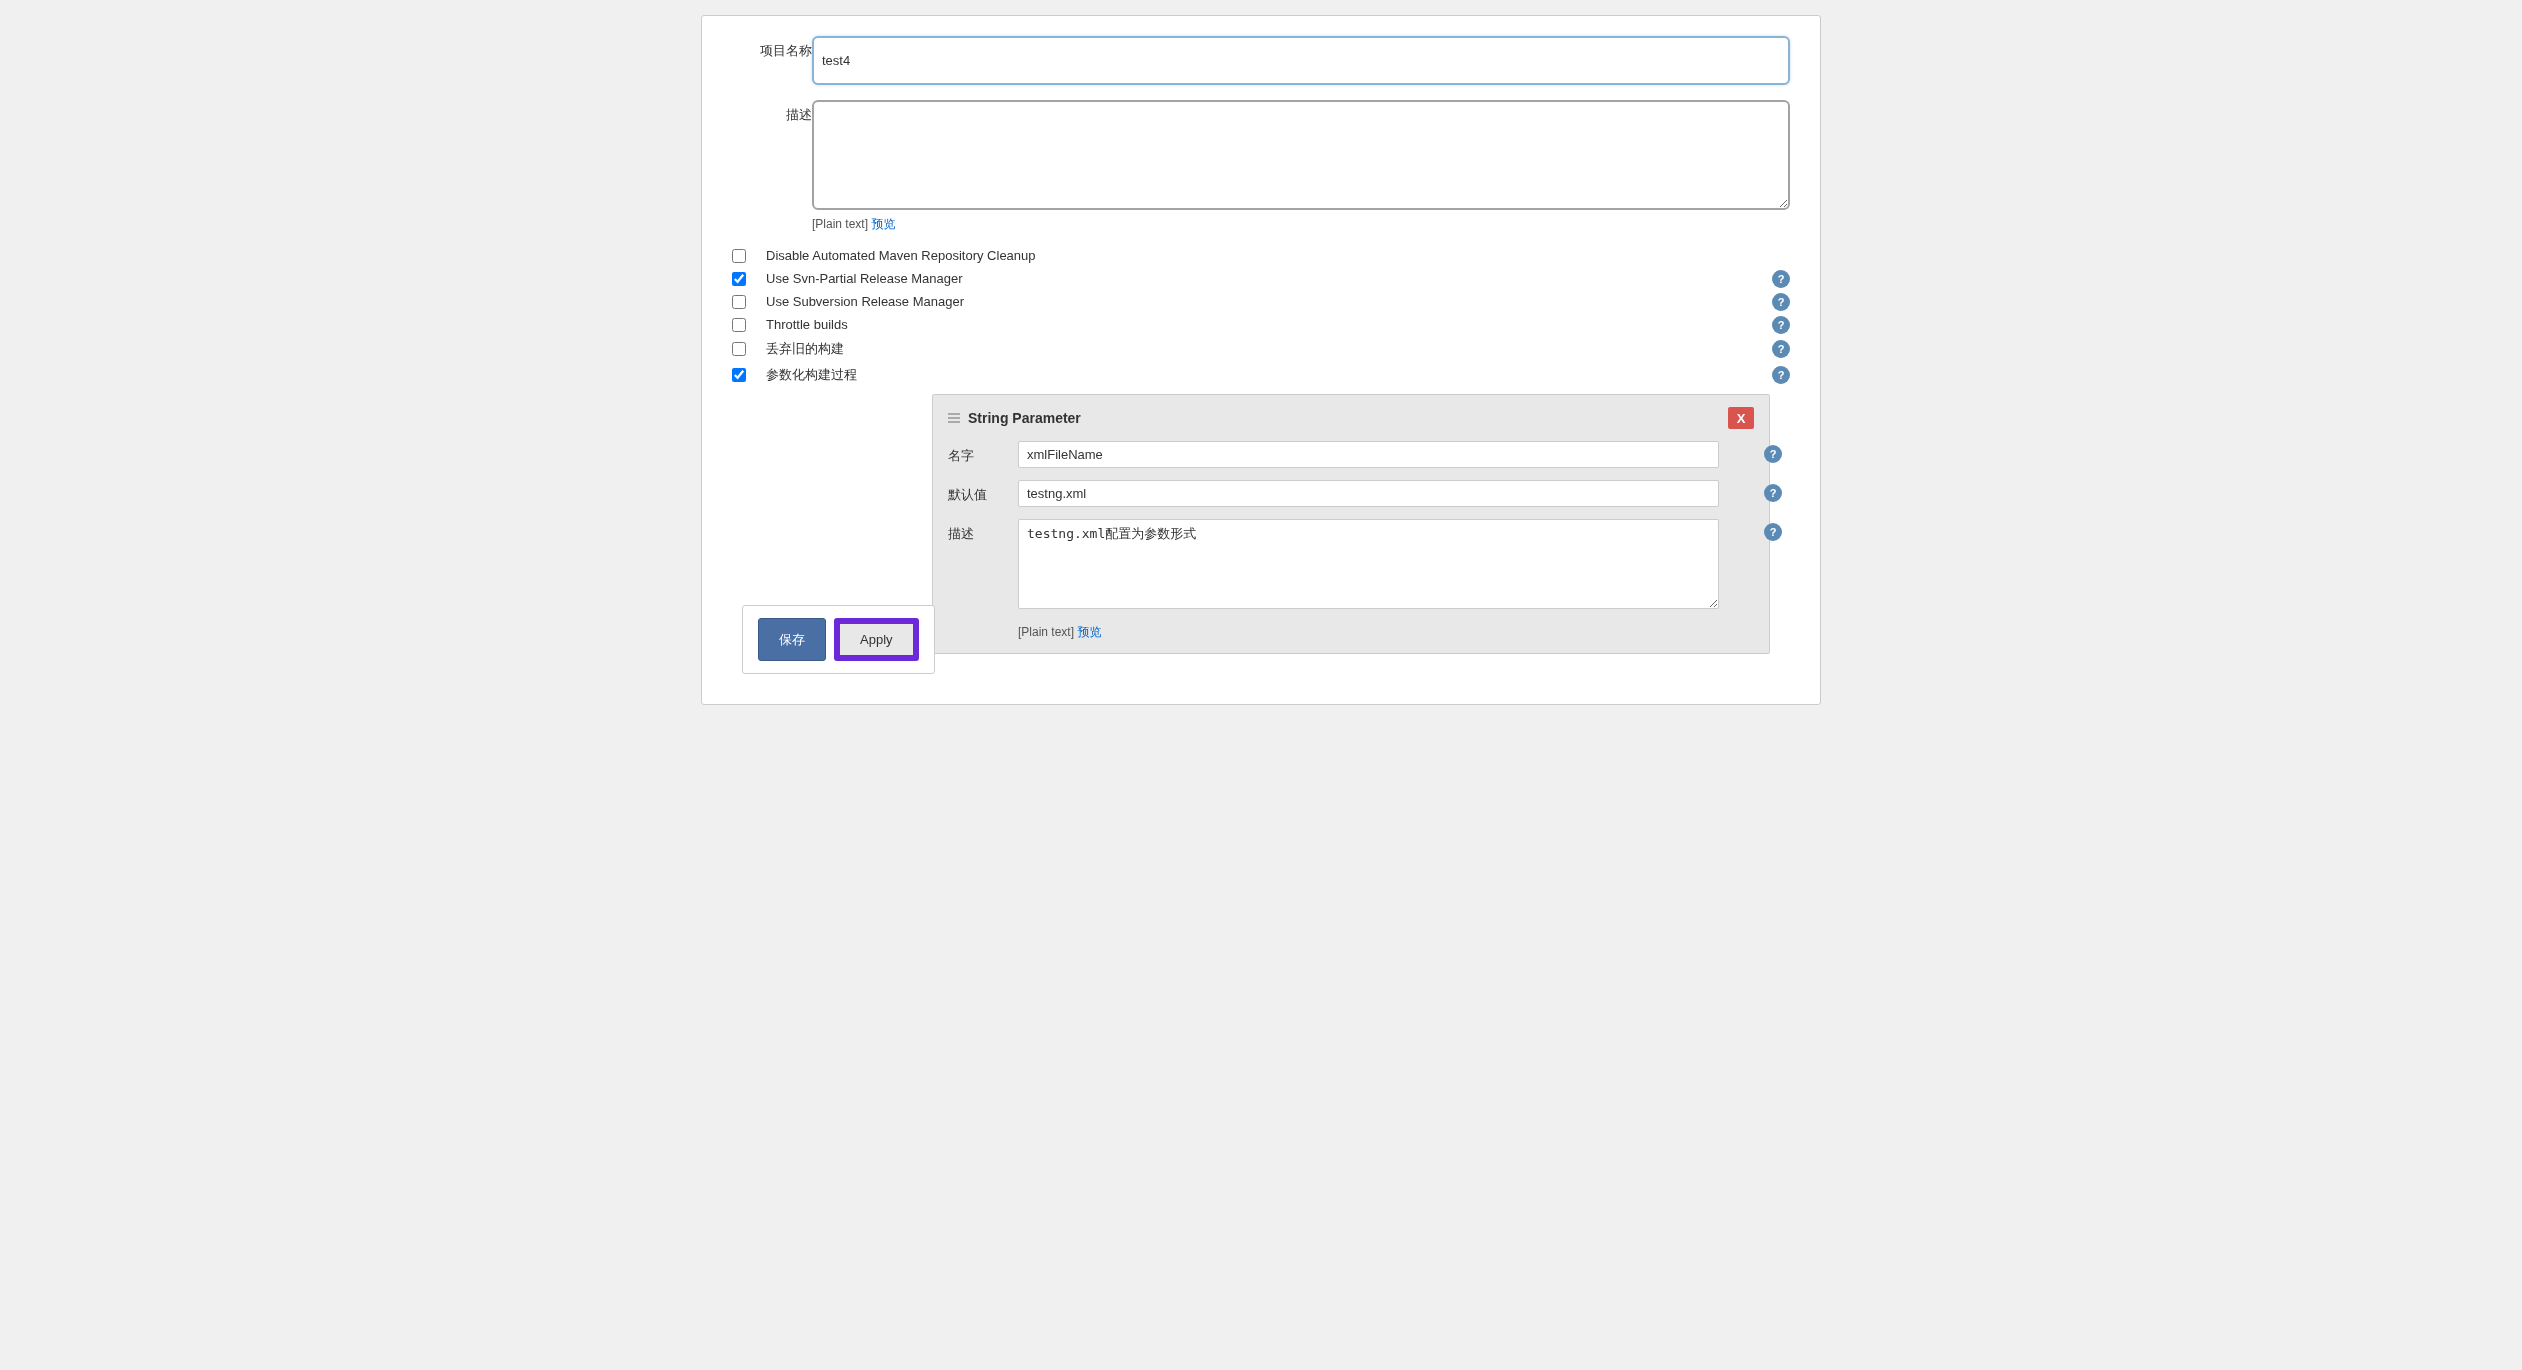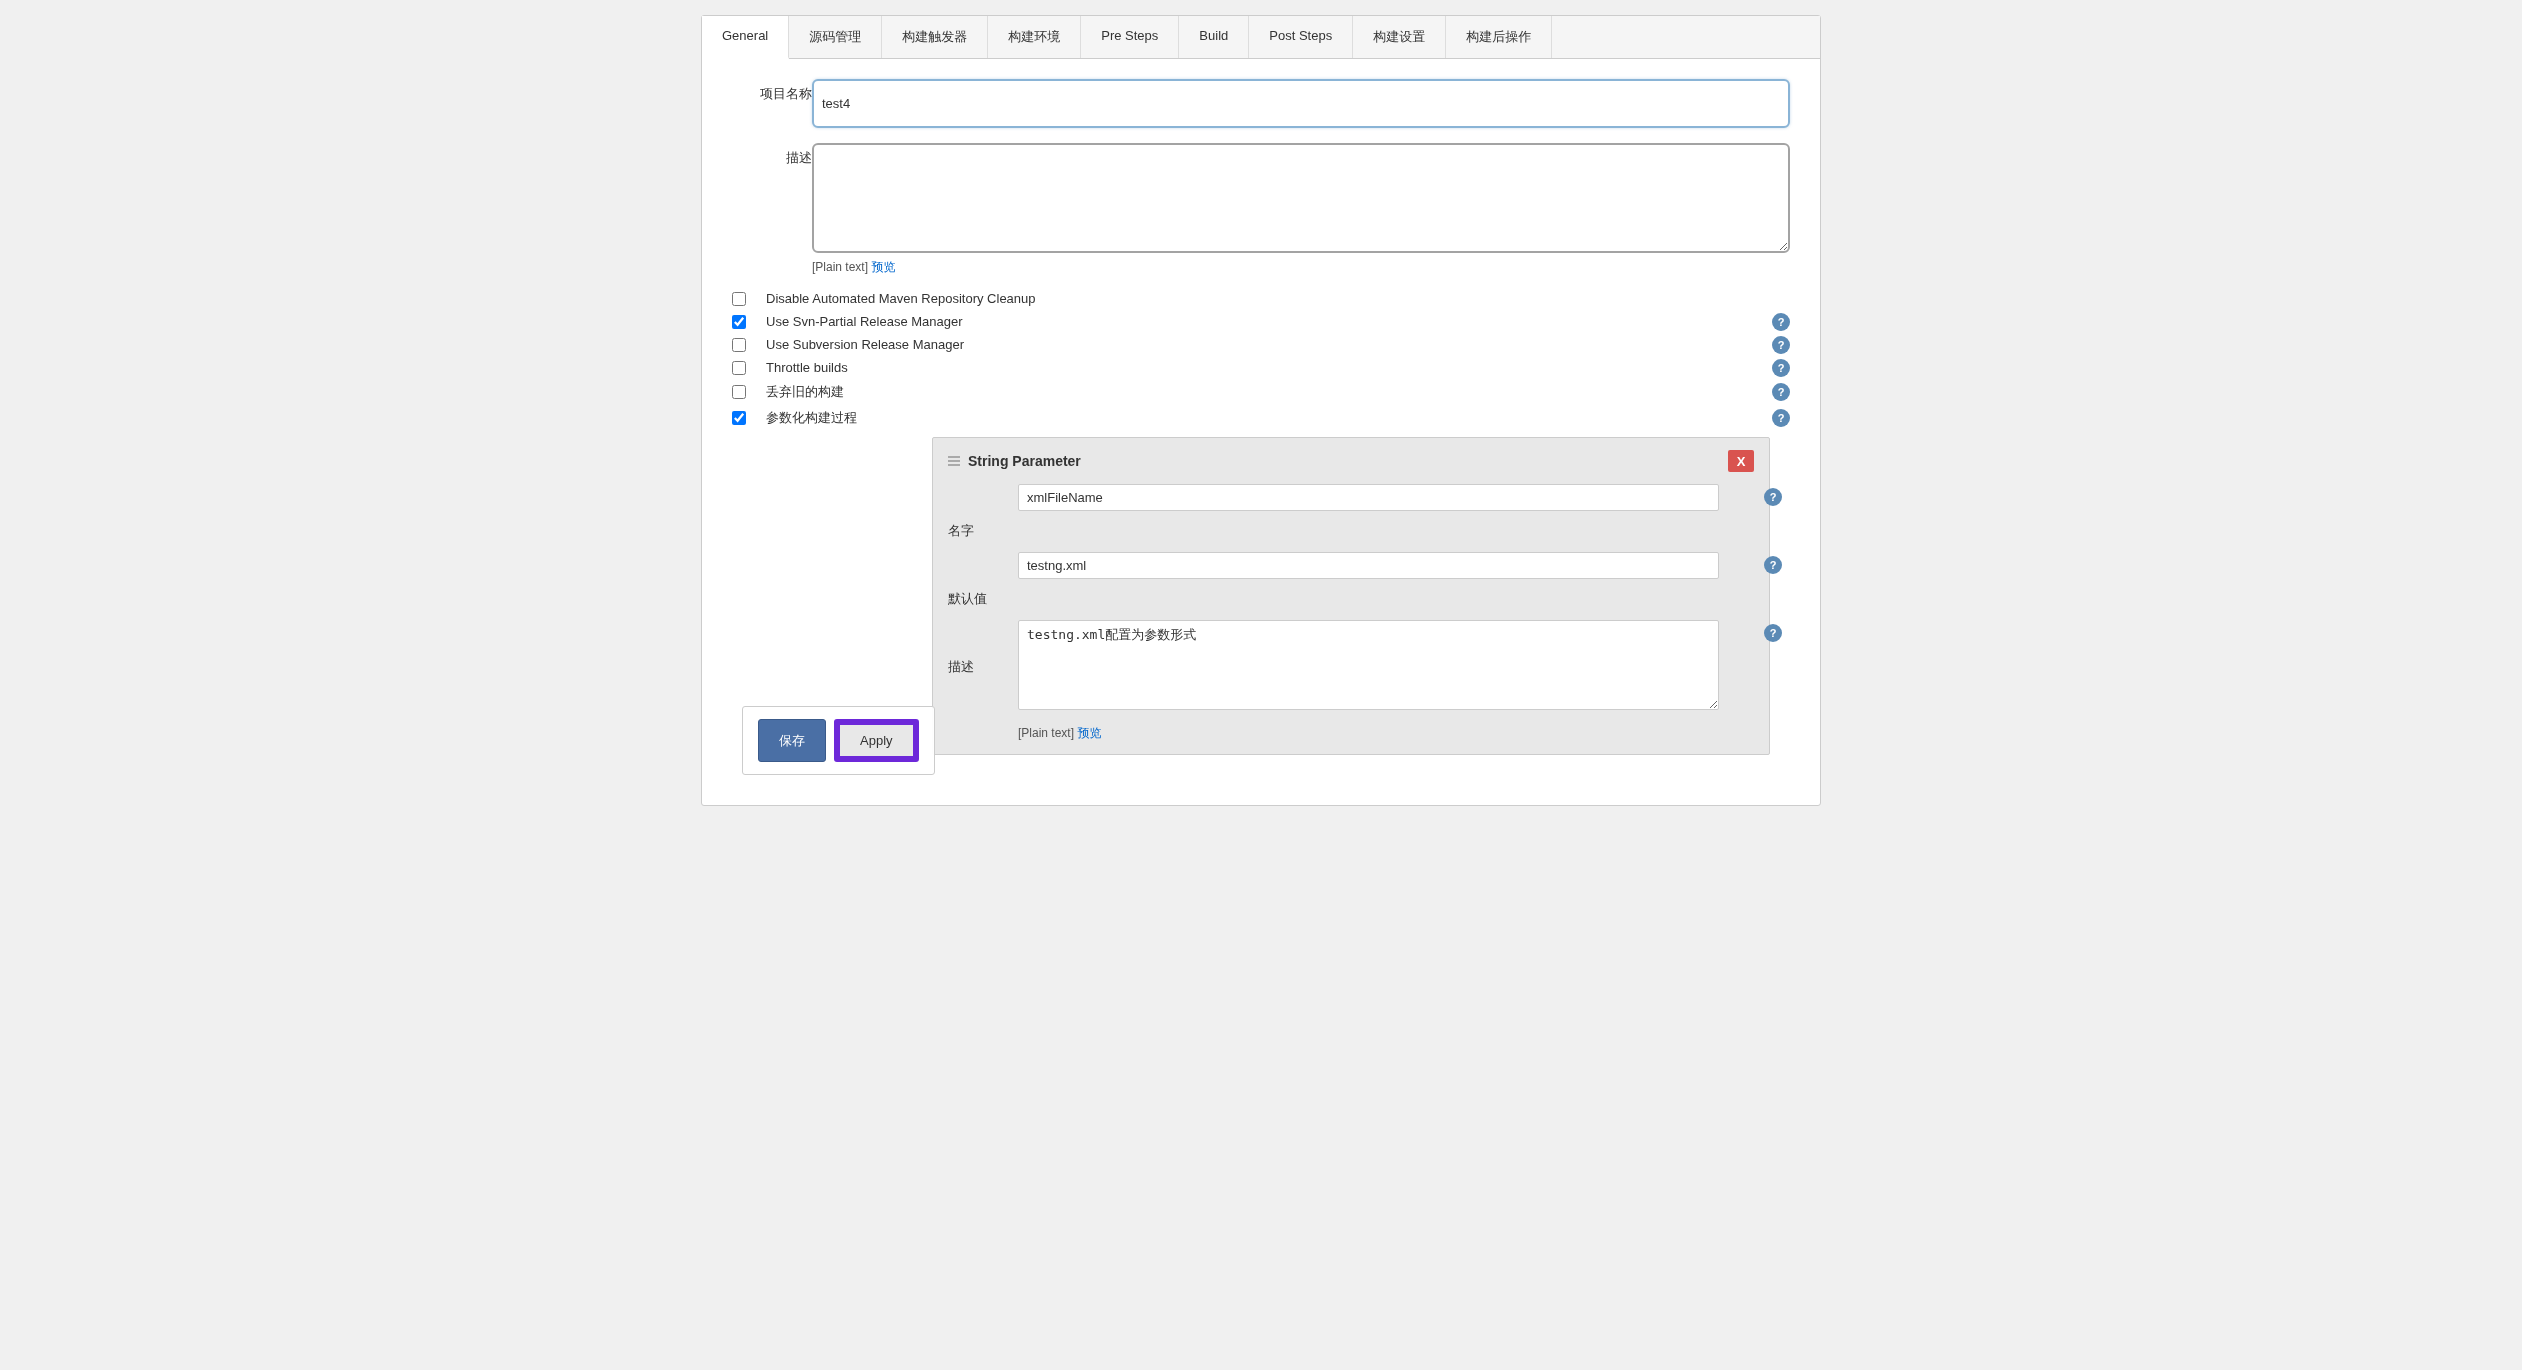"General" div.tabs-bar { html: <div> <div>General</div> <div>源码管理</div> <div>构建触发器</div> <div>构建环境</div> <div>Pre Steps</div> <div>Build</div> <div>Post Steps</div> <div>构建设置</div> <div>构建后操作</div> </div> -> none }
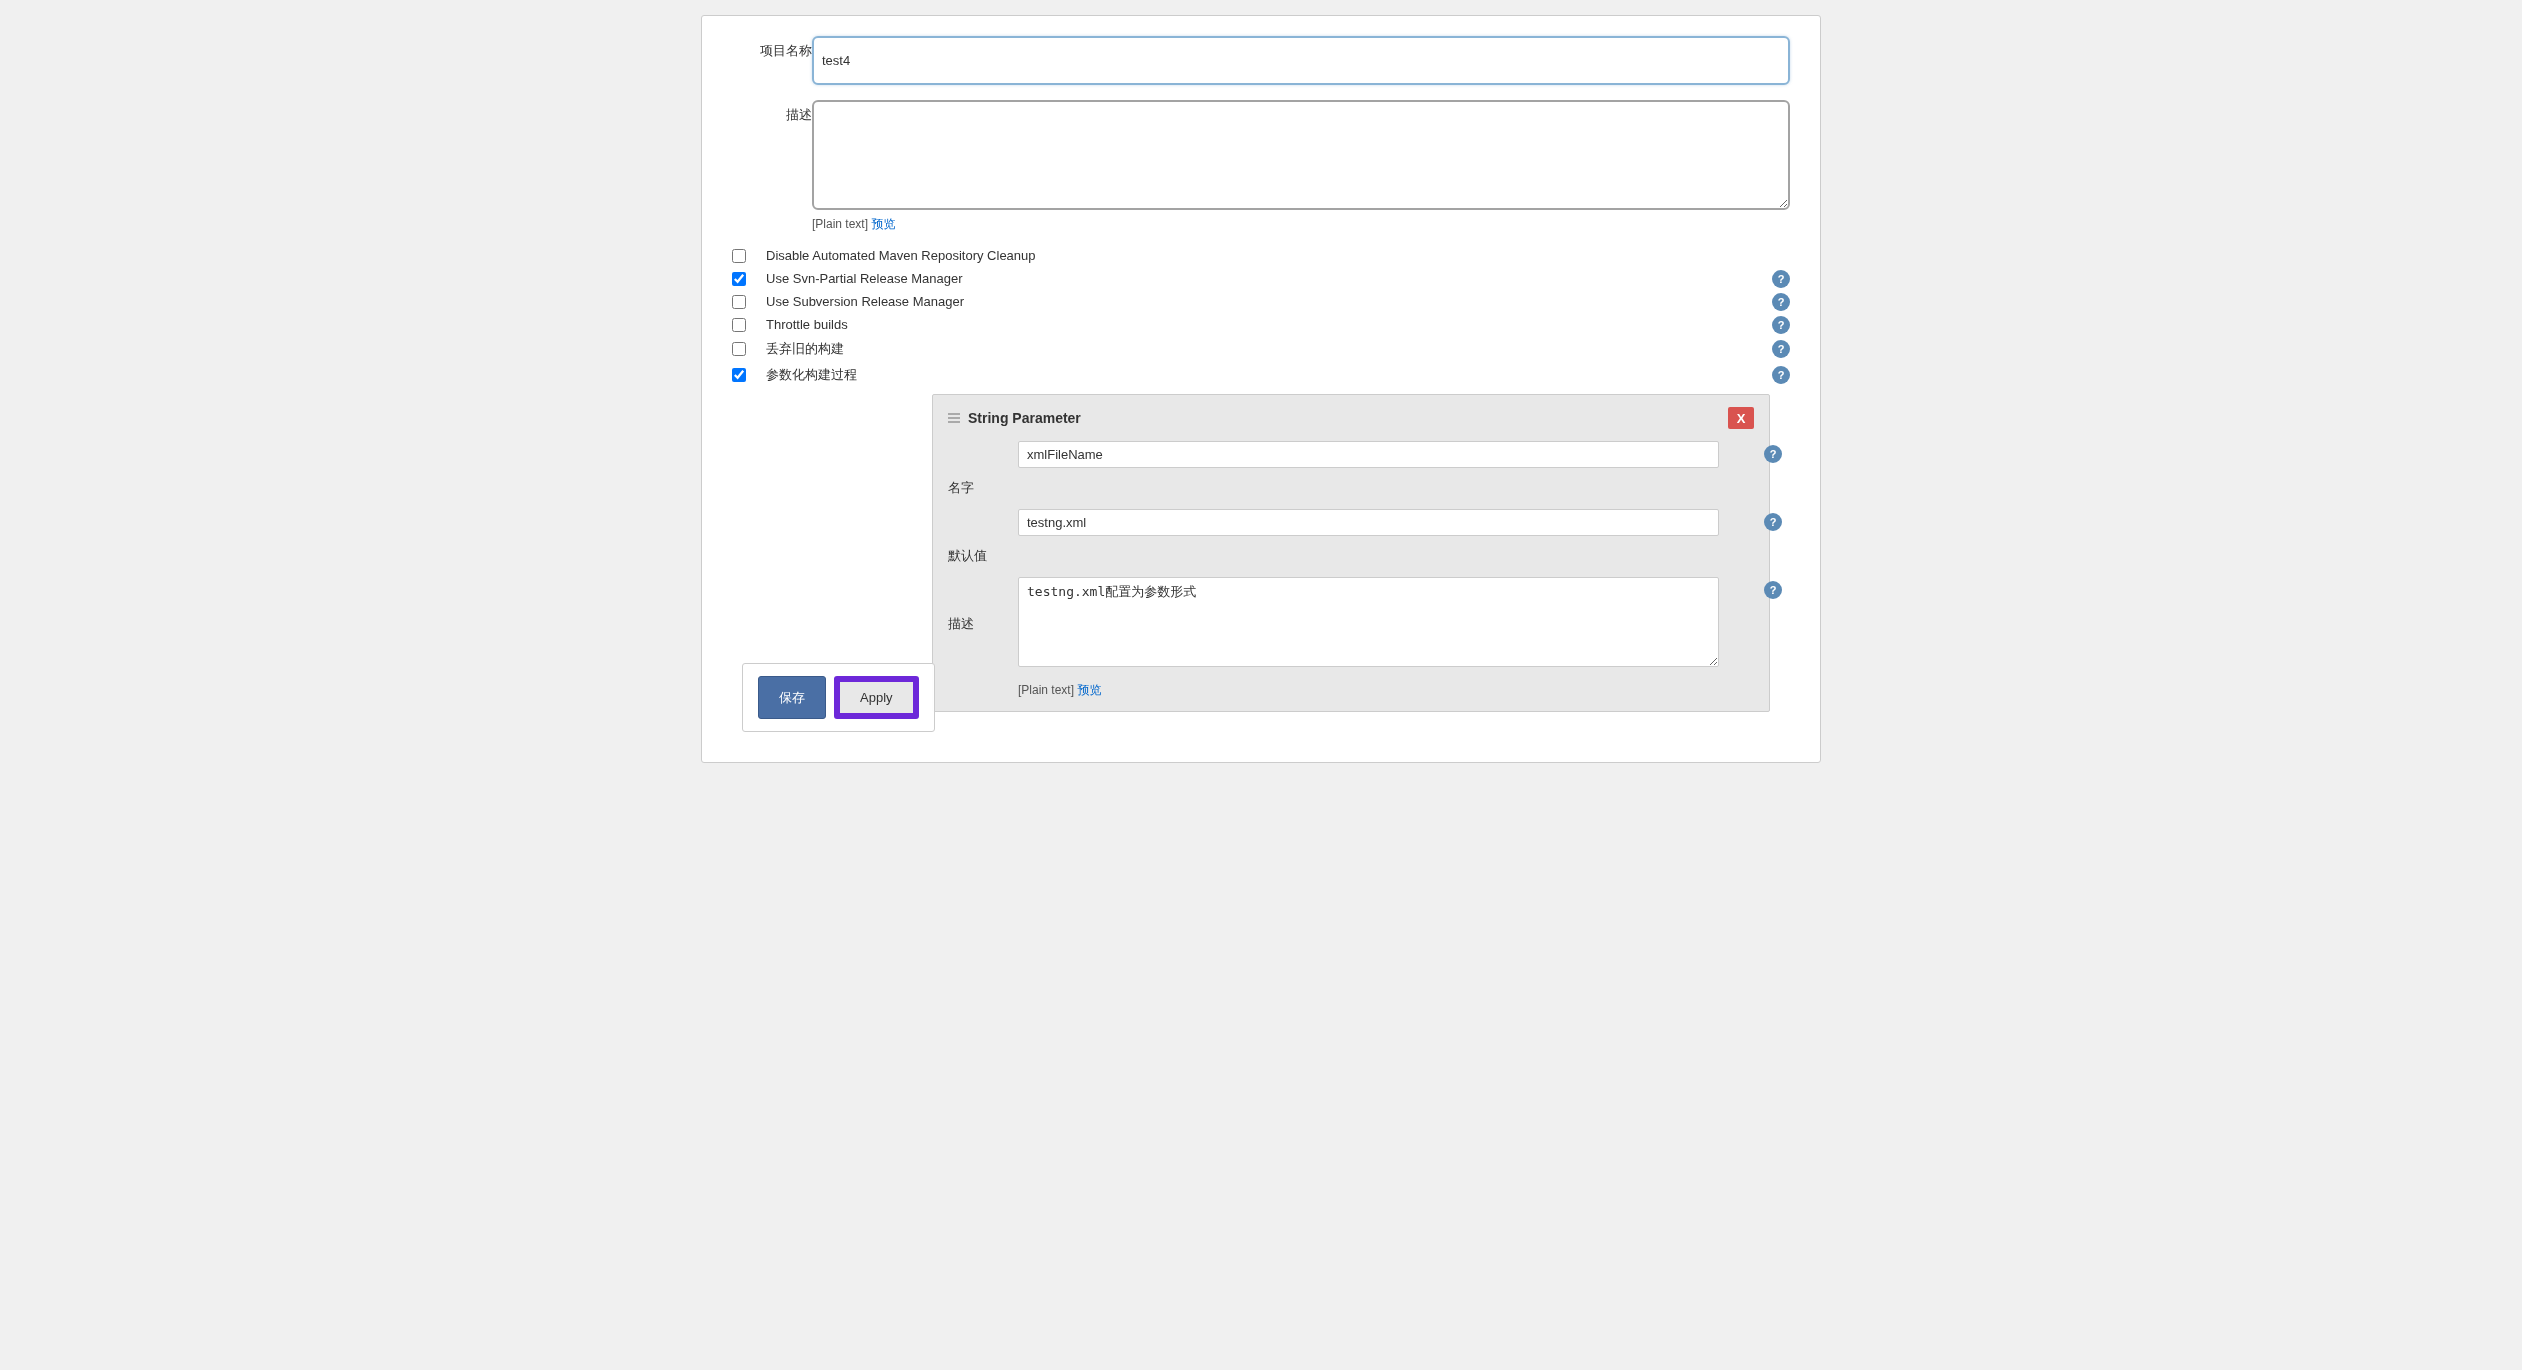"名字" .param-label { margin-top: 32px -> none }
